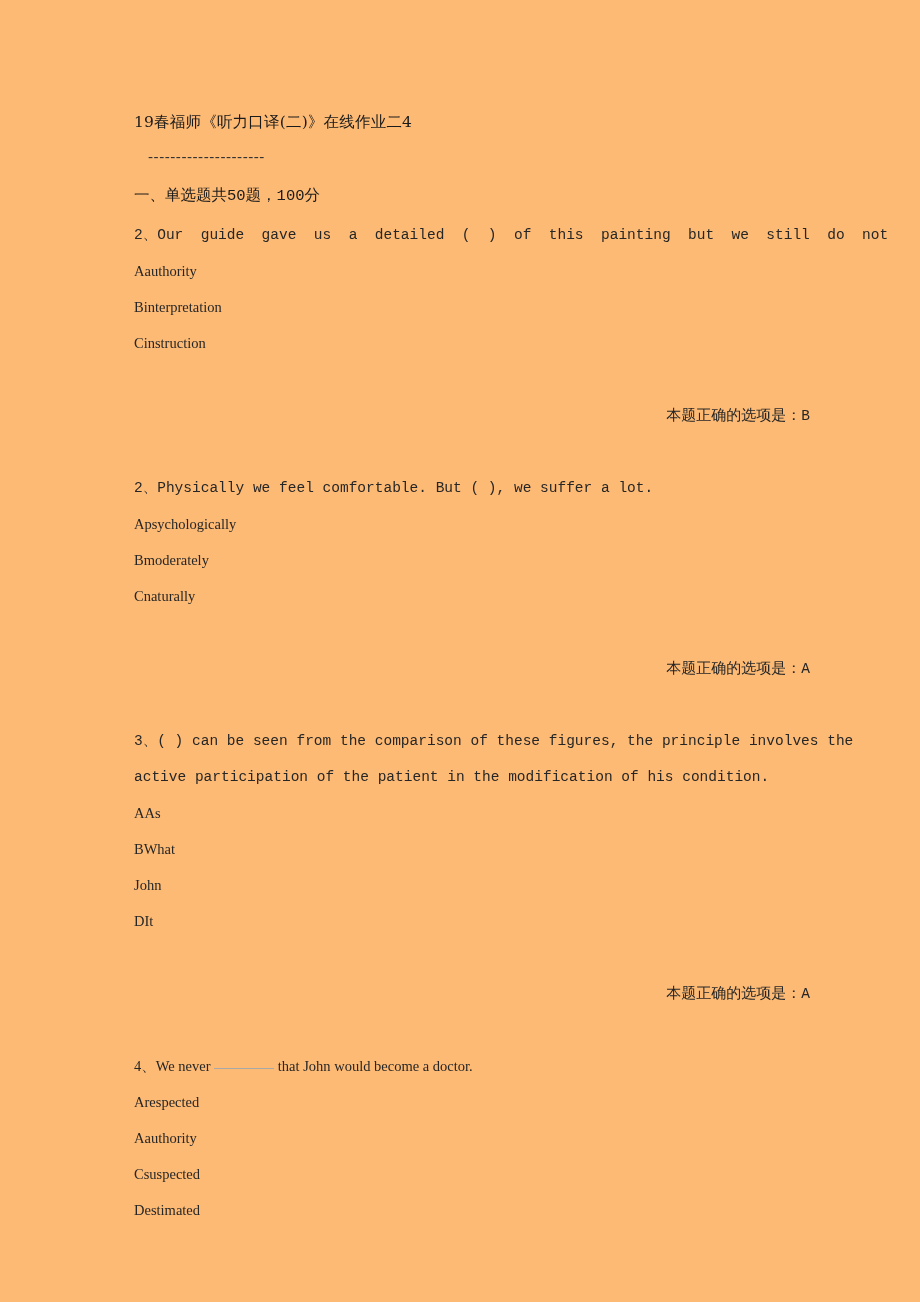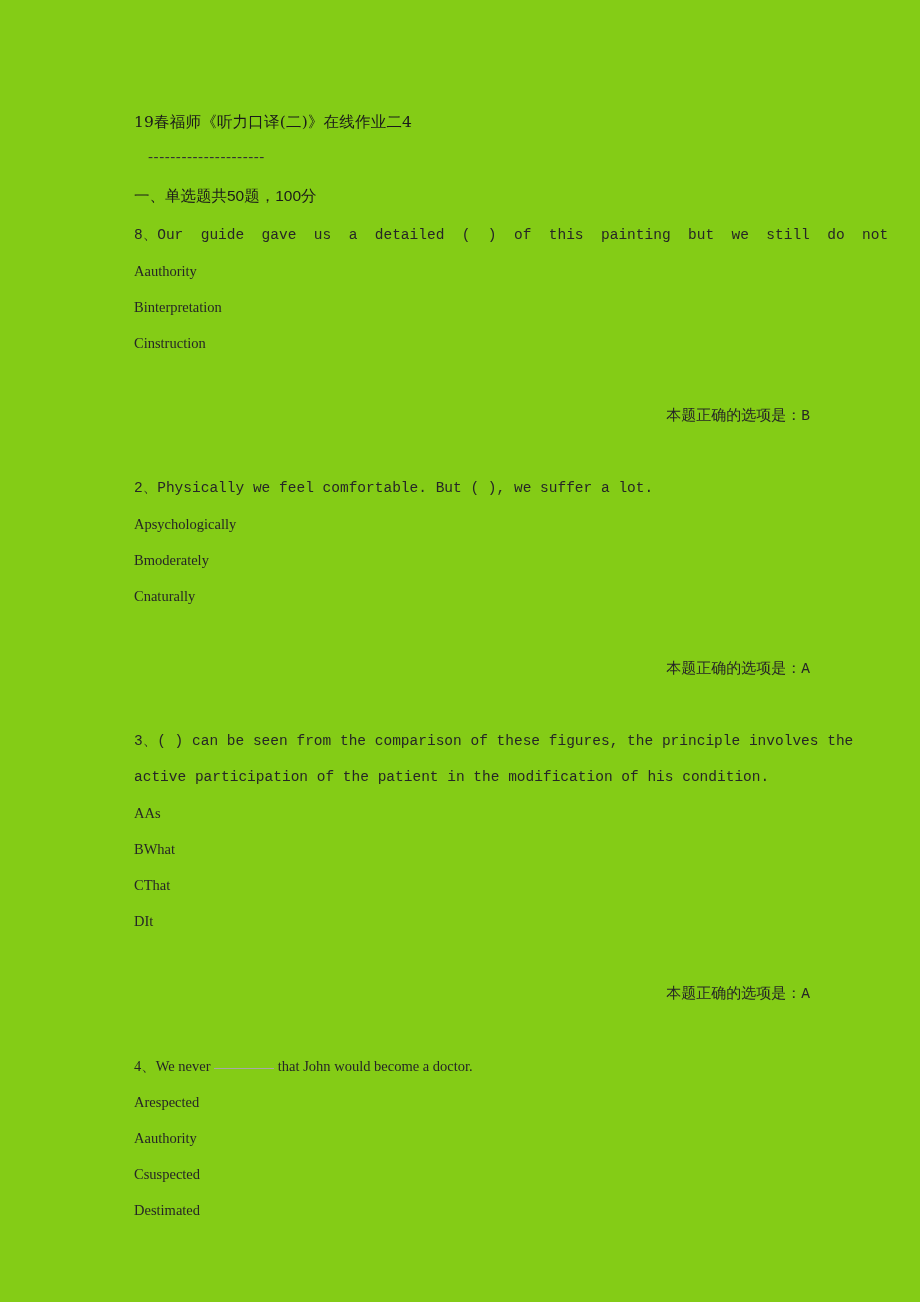"19春福师《听力口译(二)》在线作业二4" .page { background: #84cc16 -> #fdba74 }
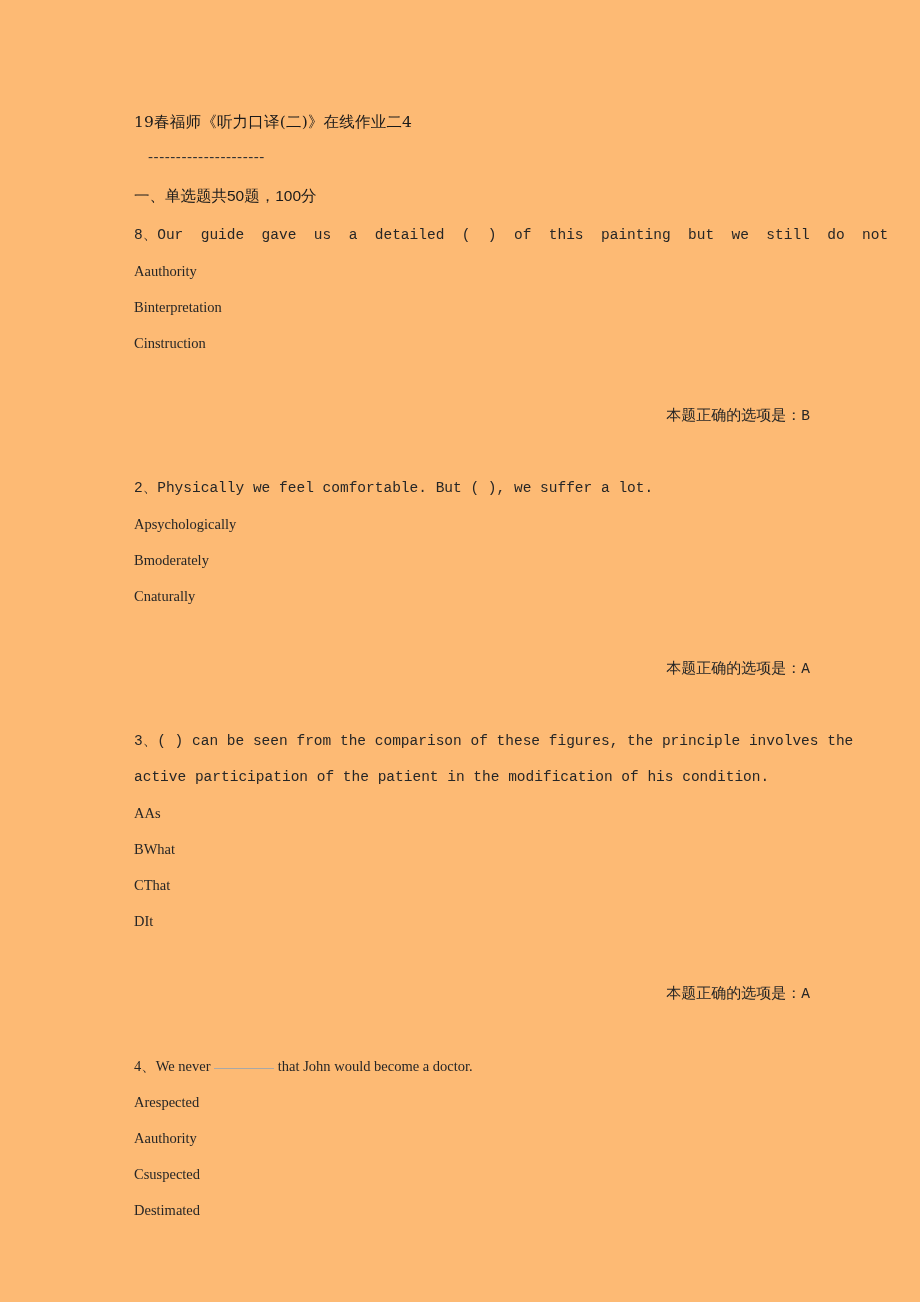"一、单选题共50题，100分" .section-heading { font-family: Liberation Sans, sans-serif -> Liberation Mono, monospace }
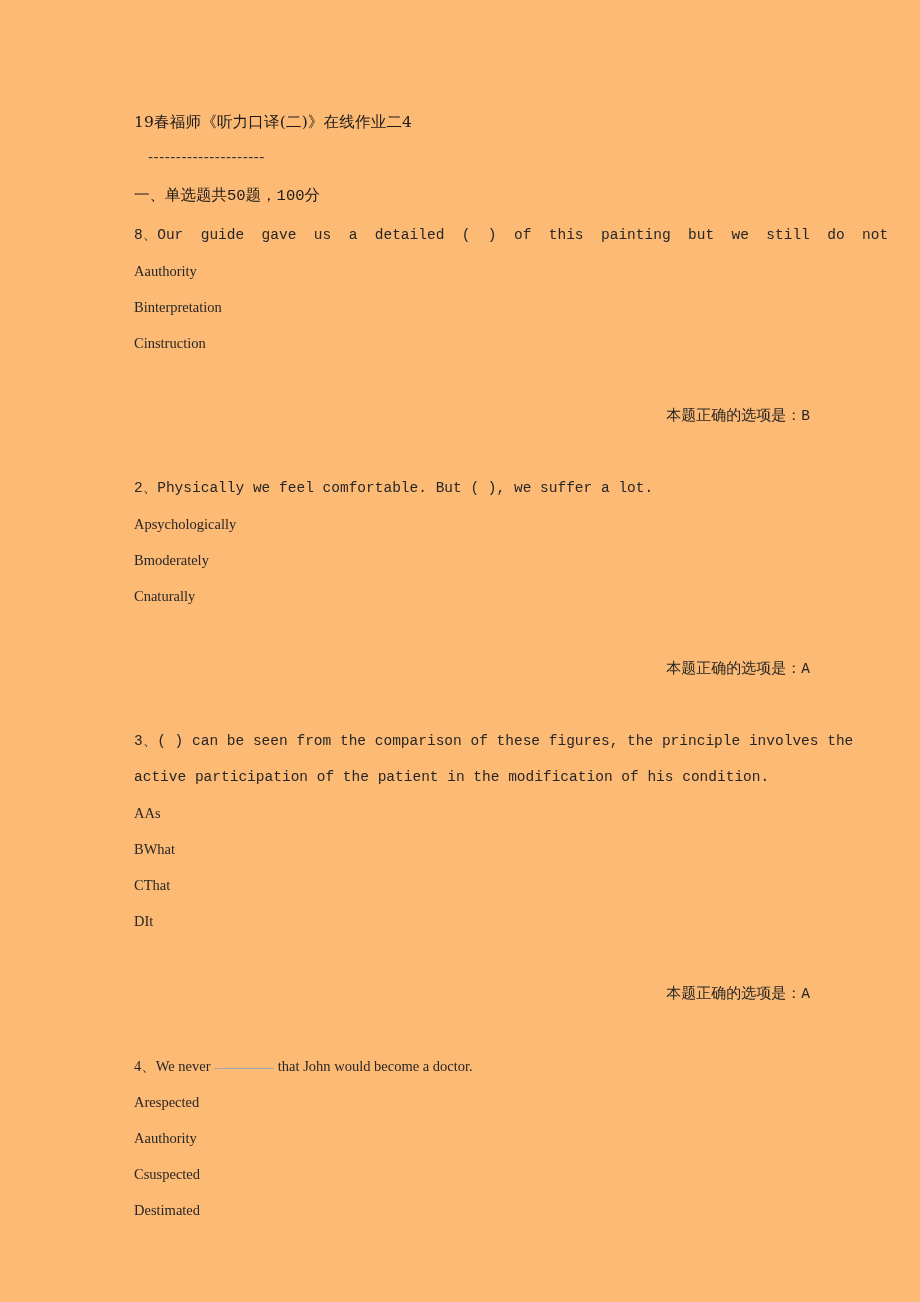"8、Our guide gave us a" div { text: 8 -> 2 }
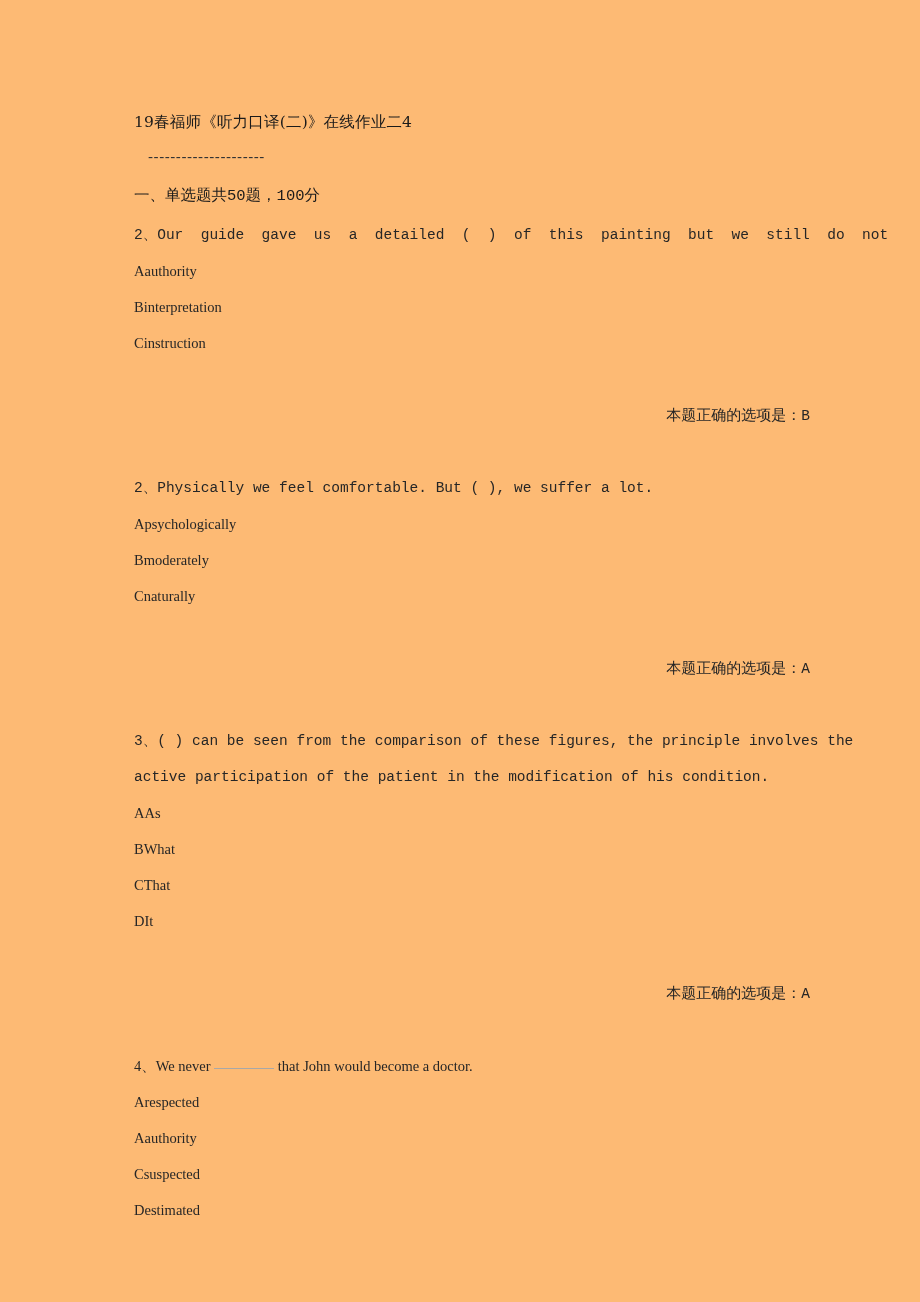"CThat" div.option { text: CThat -> John }
